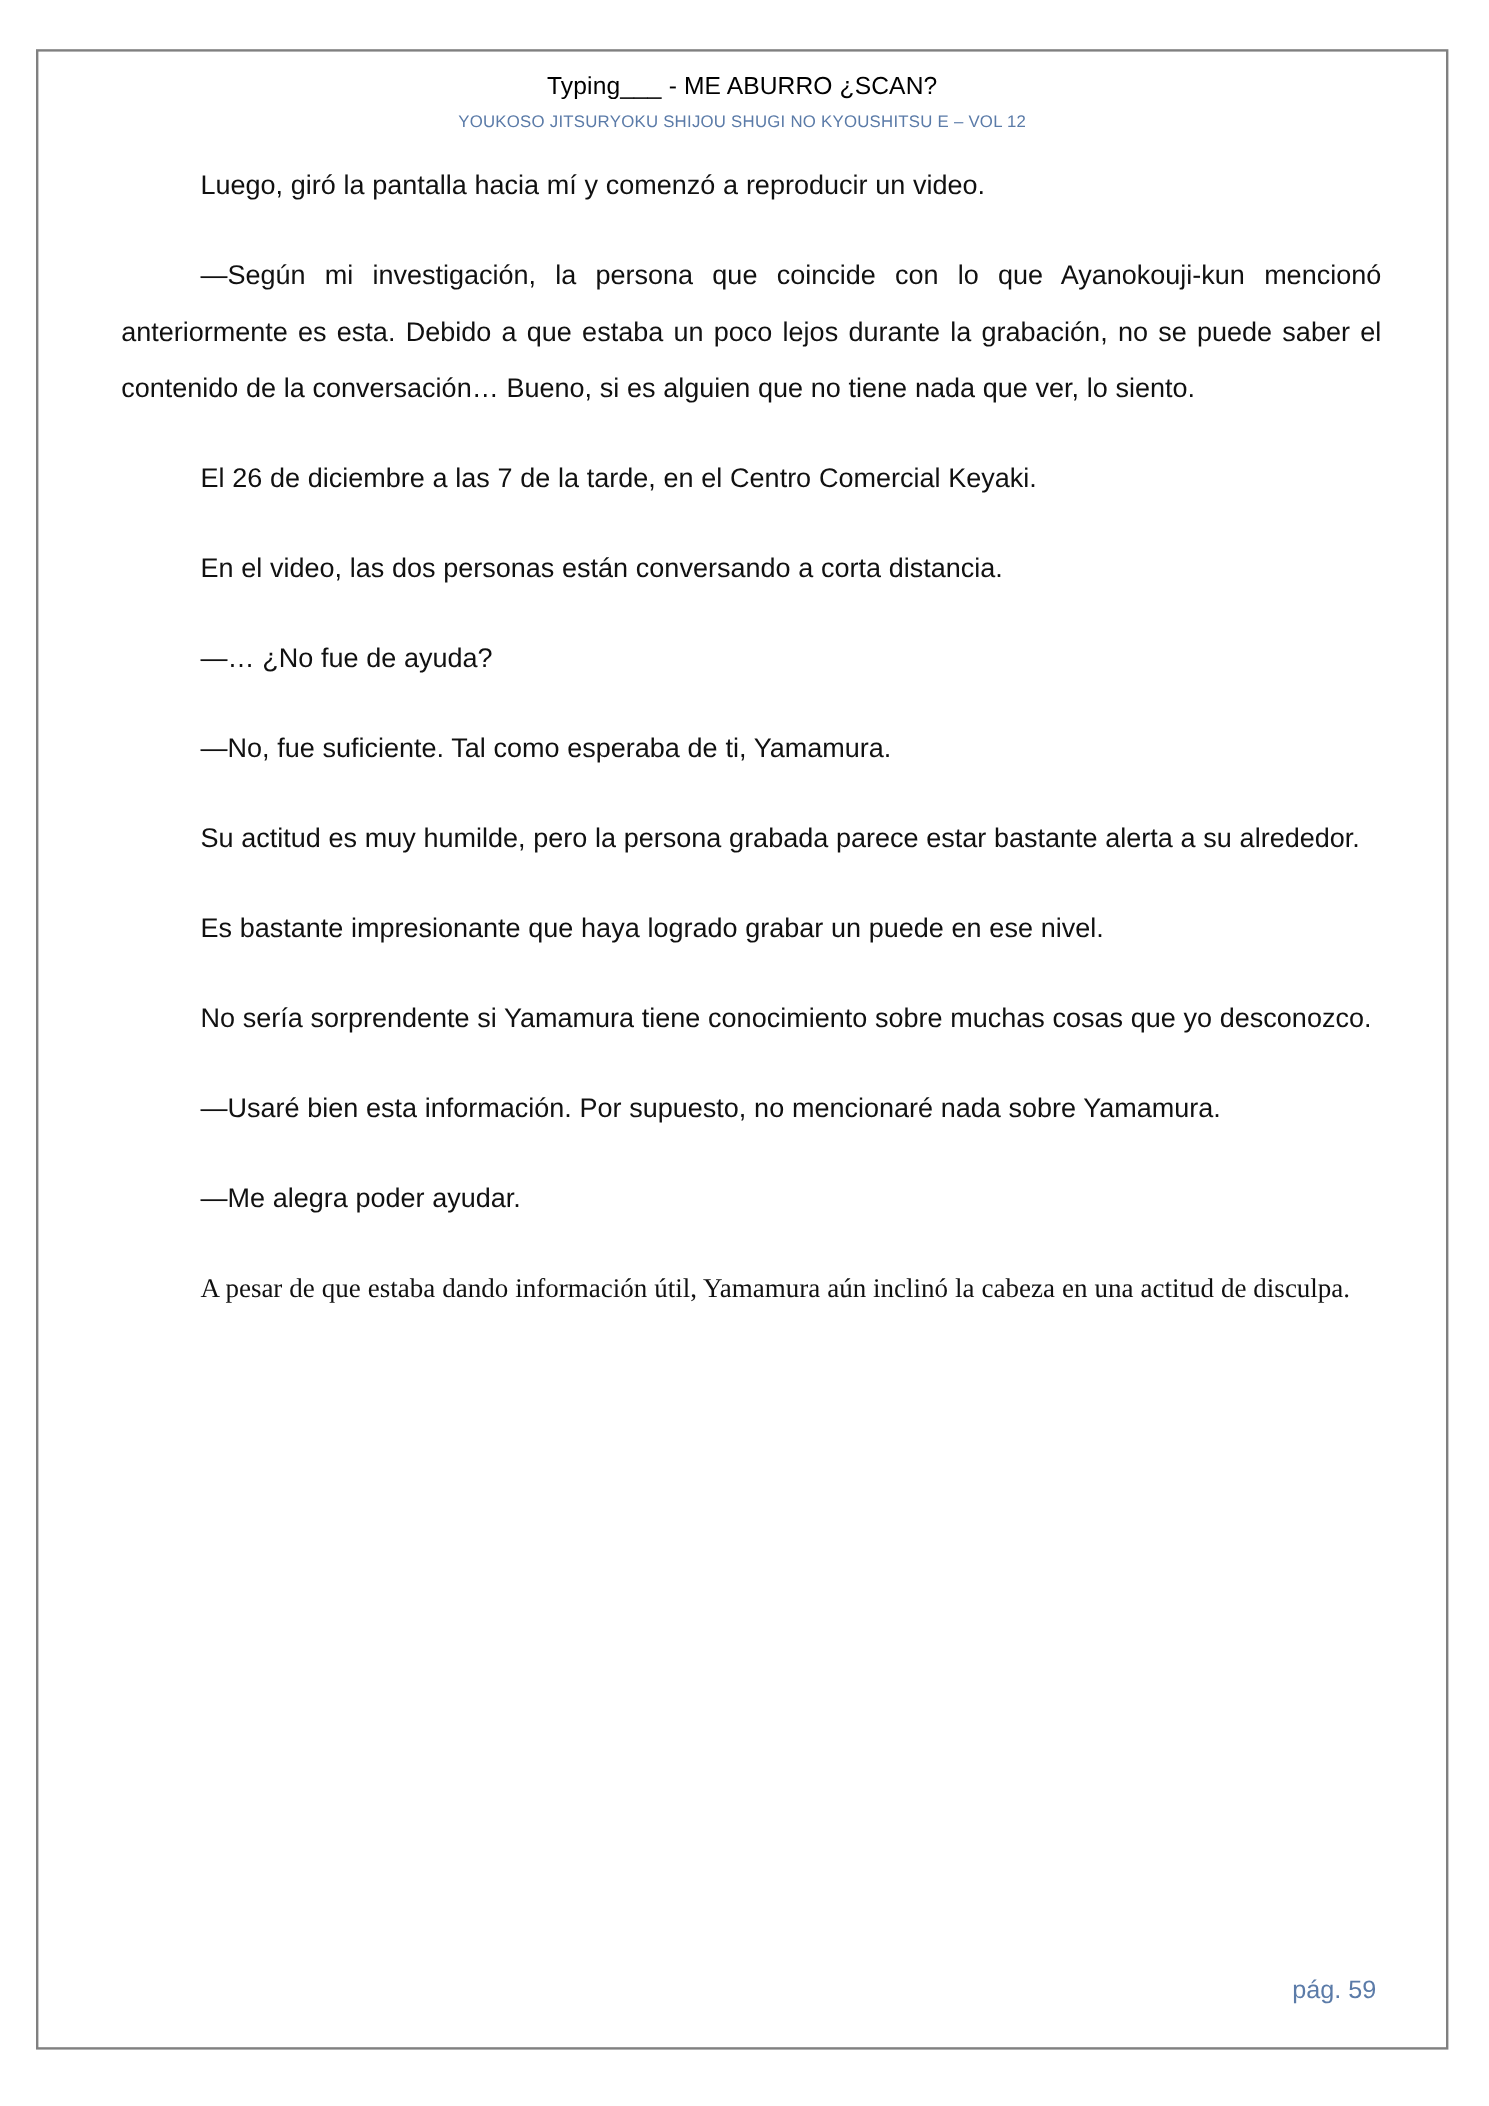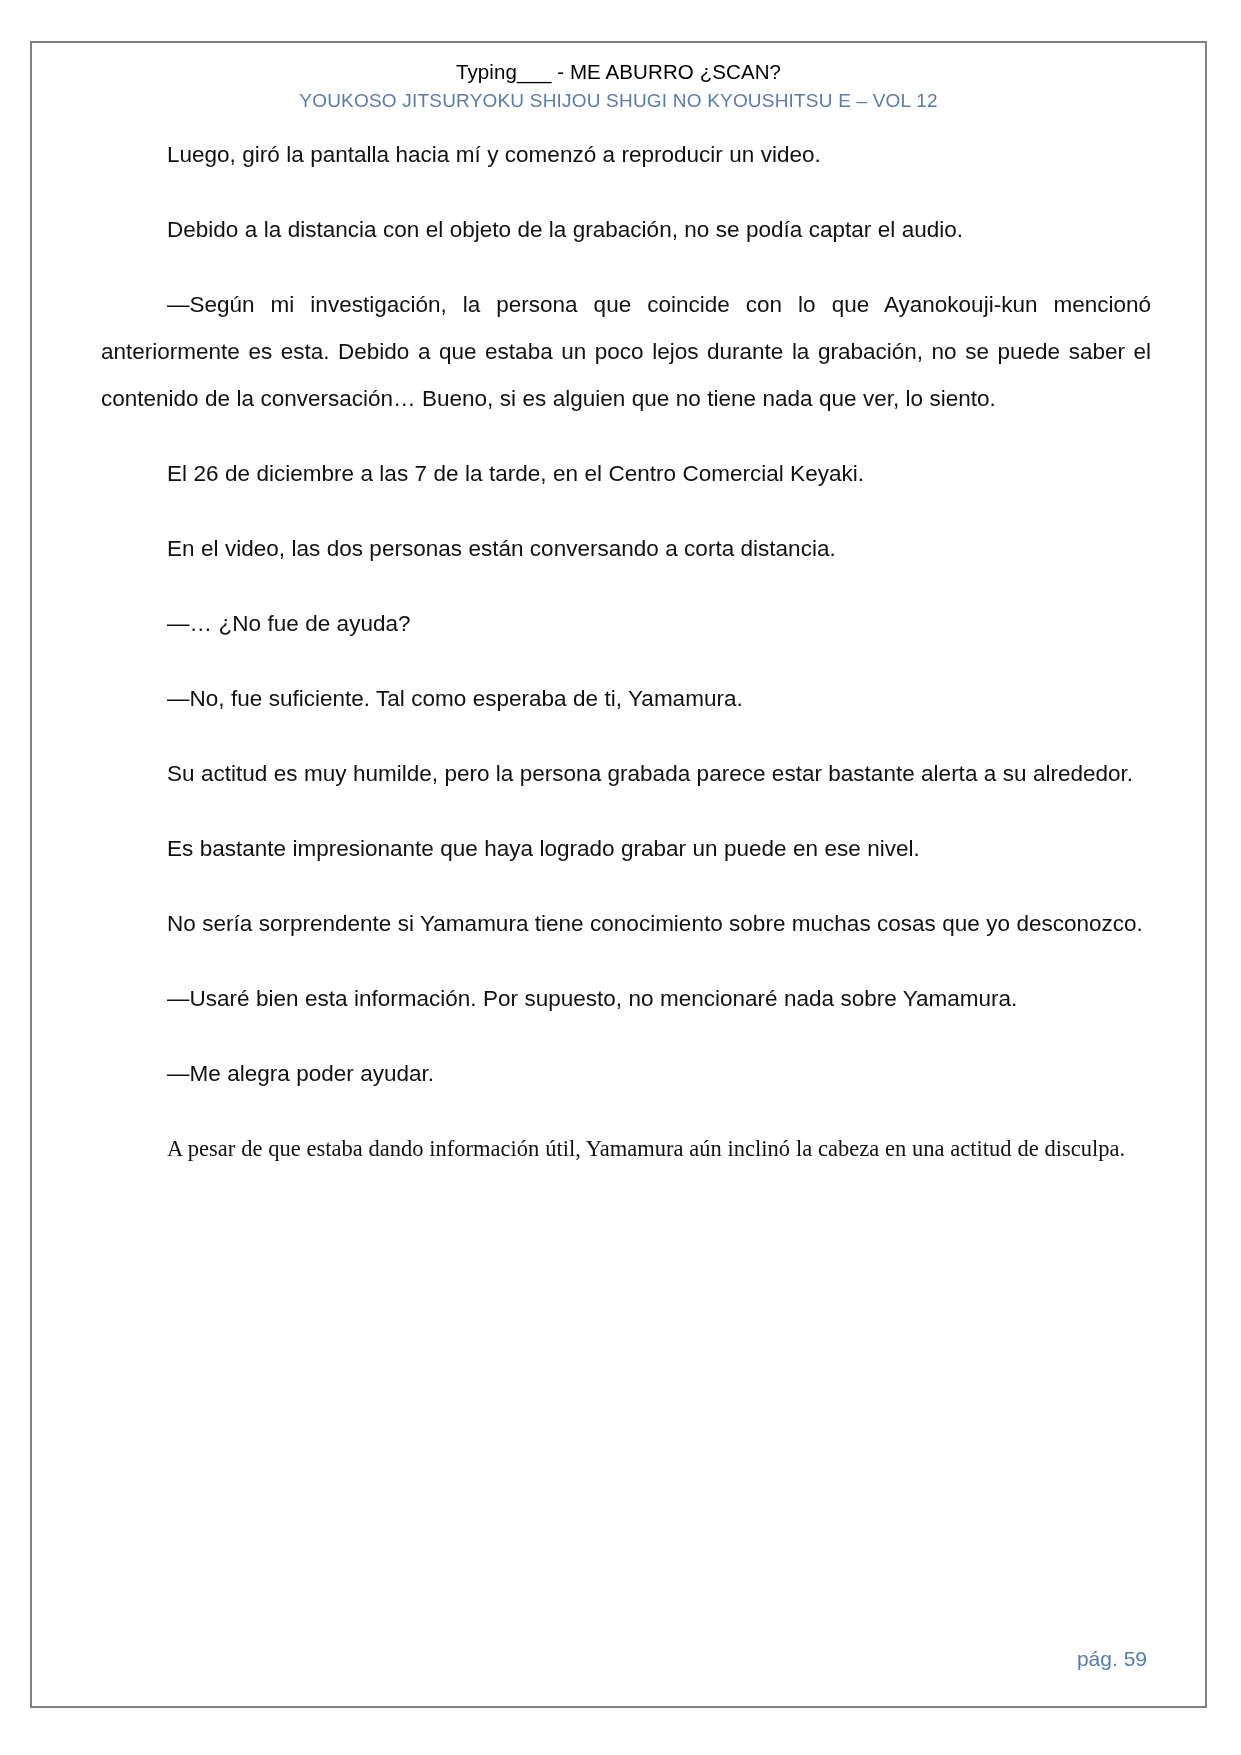"YOUKOSO JITSURYOKU SHIJOU SHUGI NO" .header-line-2 { font-size: 19px -> 14px }
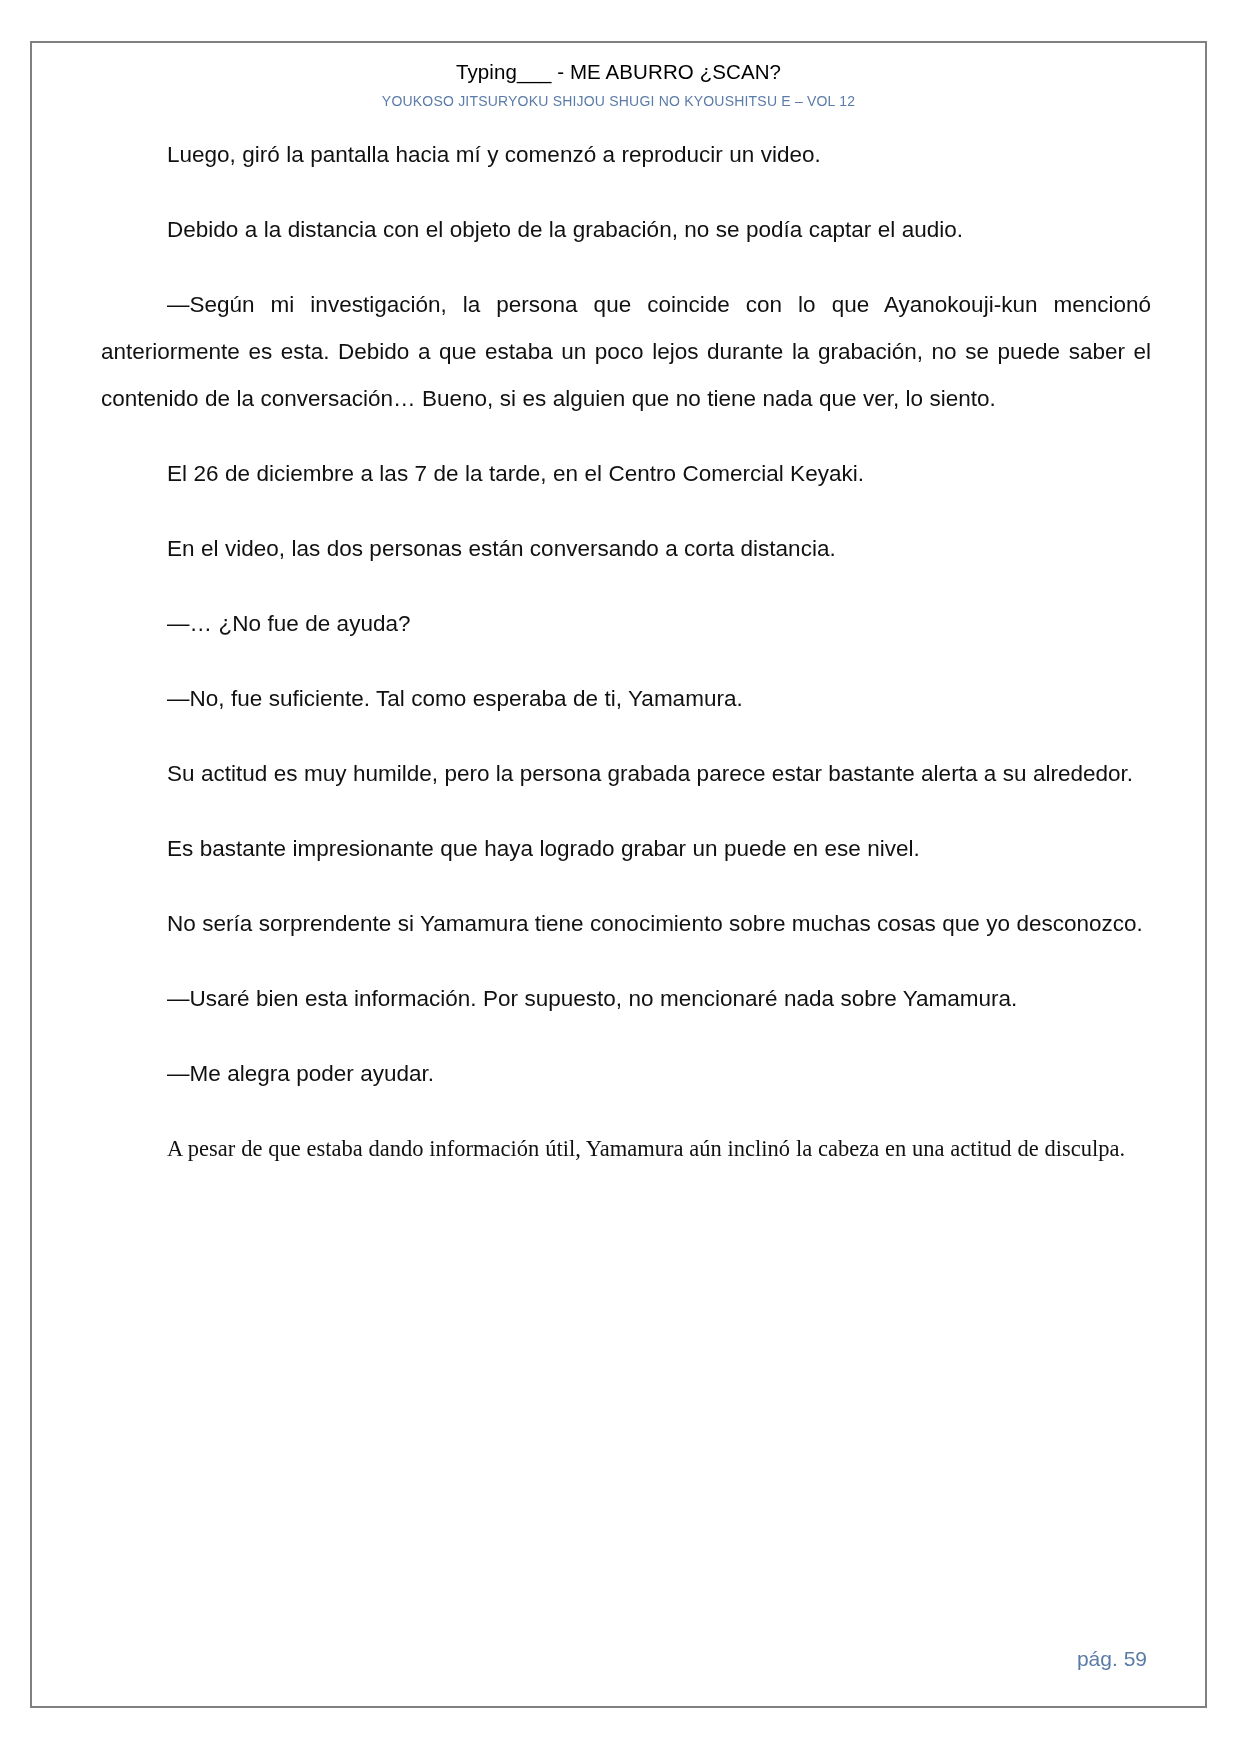"Debido a la distancia con" p.para { html: <p>Debido a la distancia con el objeto de la grabación, no se podía captar el audio.</p> -> none }
